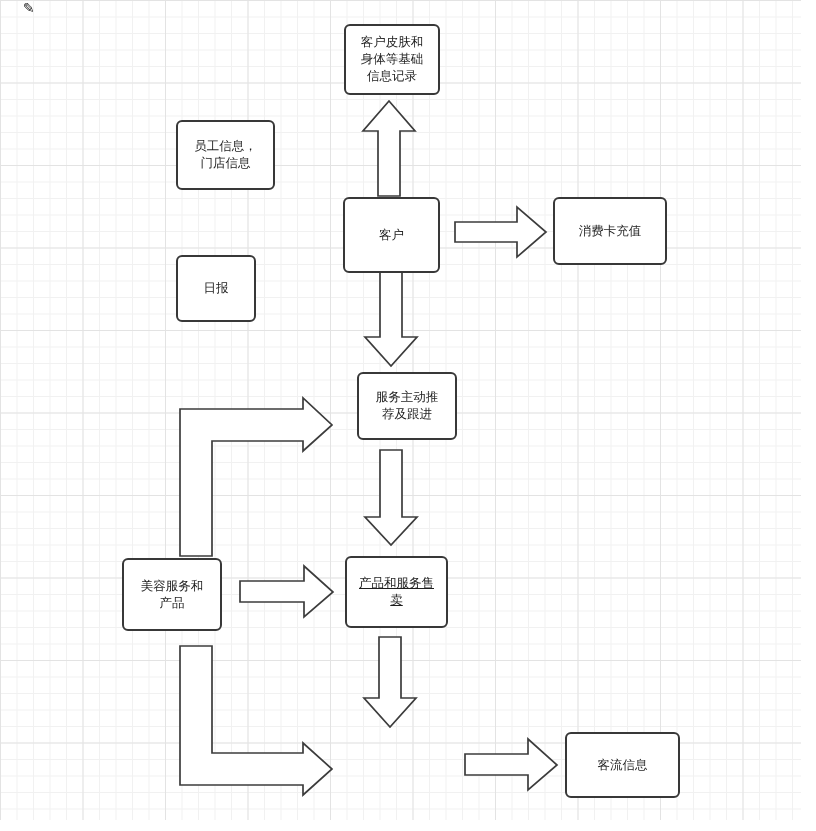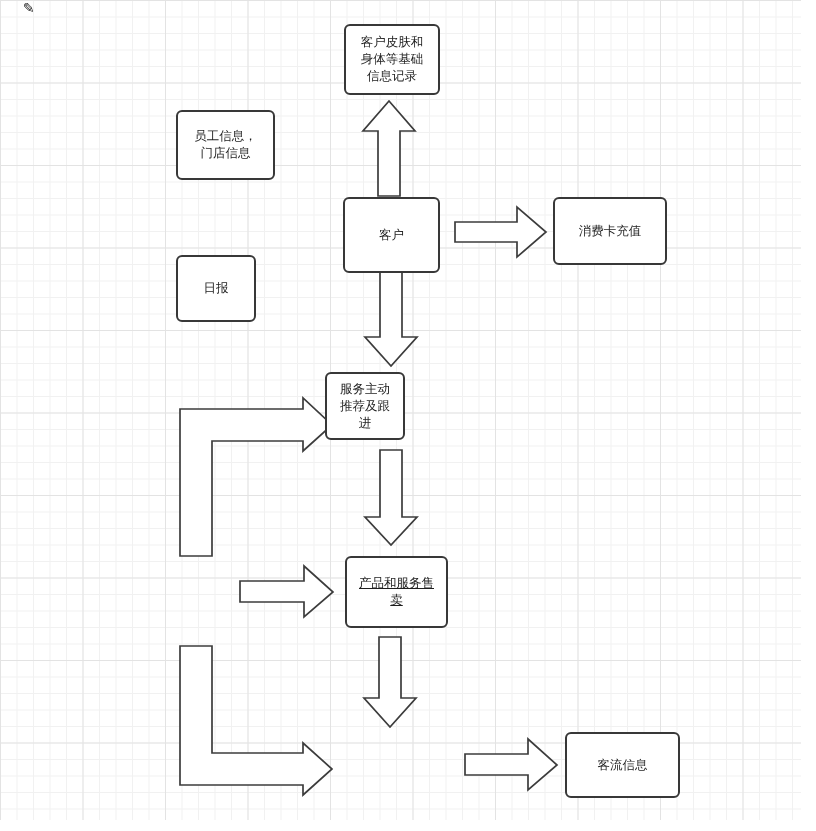"员工信息，门店信息" div.node { top: 110px -> 120px }
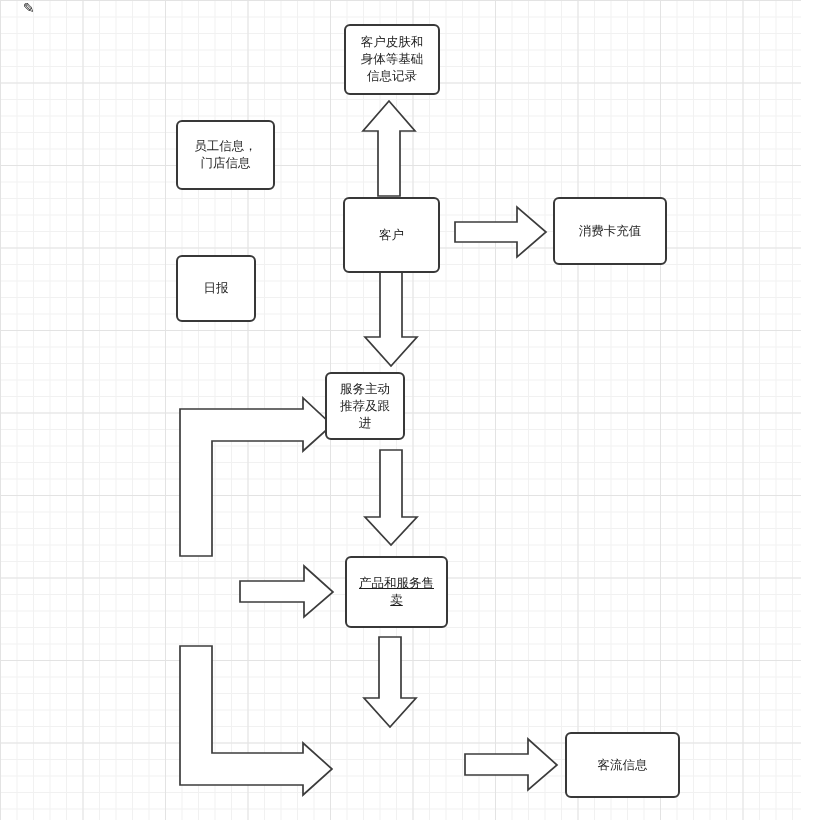"服务主动推荐及跟进" div.node { left: 325px -> 357px; width: 80px -> 100px }
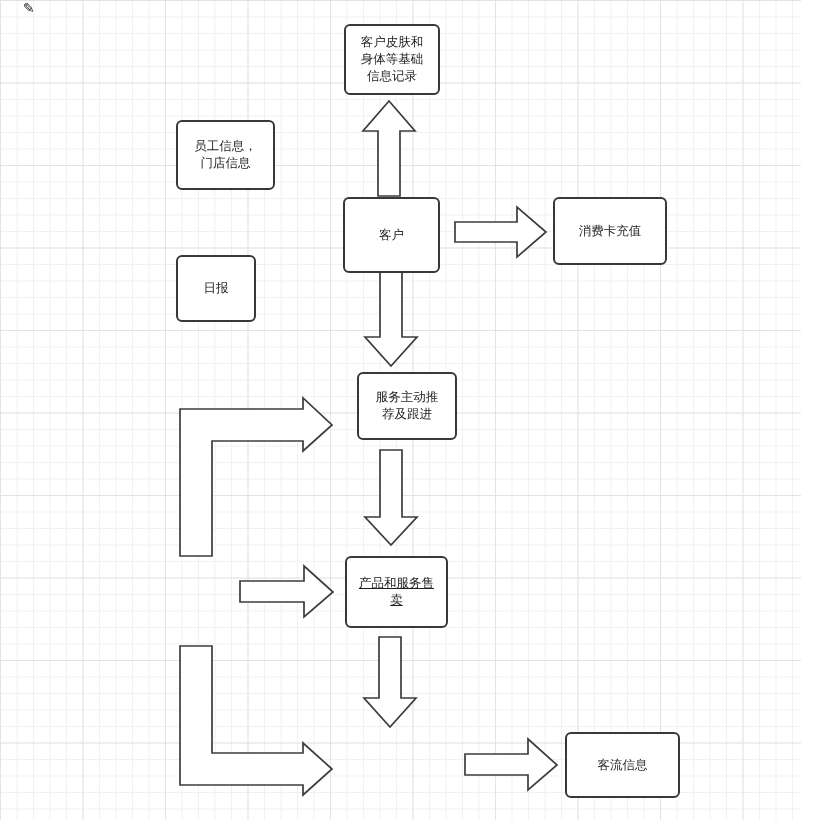"美容服务和产品" div.node { html: none -> <div>美容服务和产品</div> }
